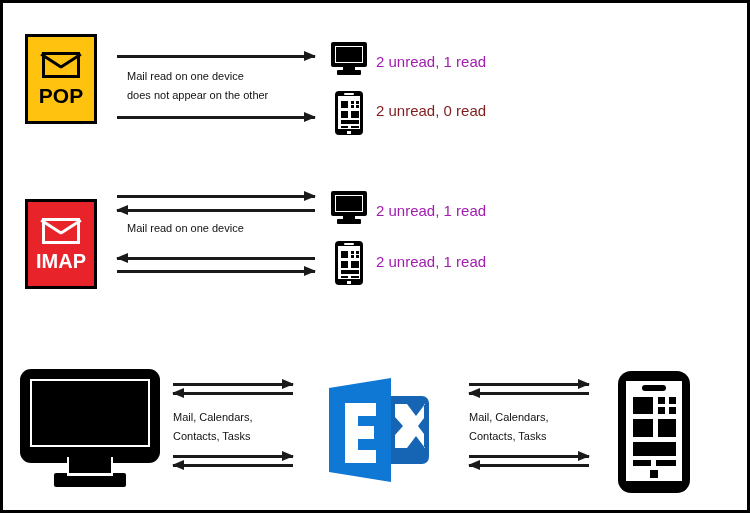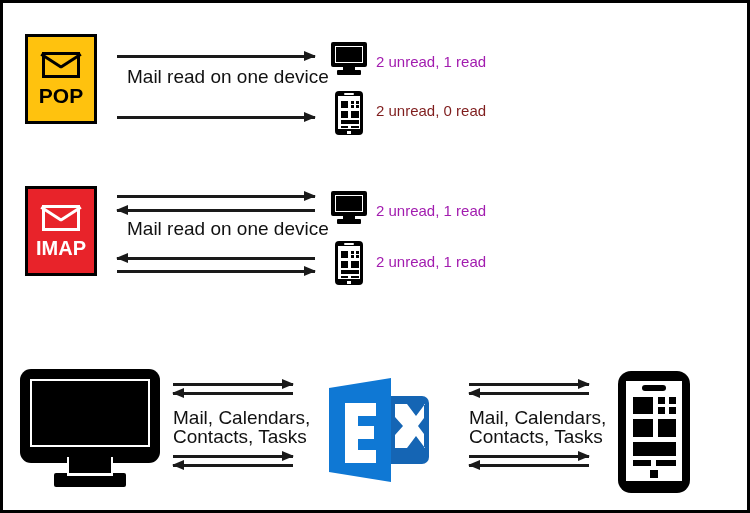"Mail read on one device" .caption { font-size: 19px -> 11px }
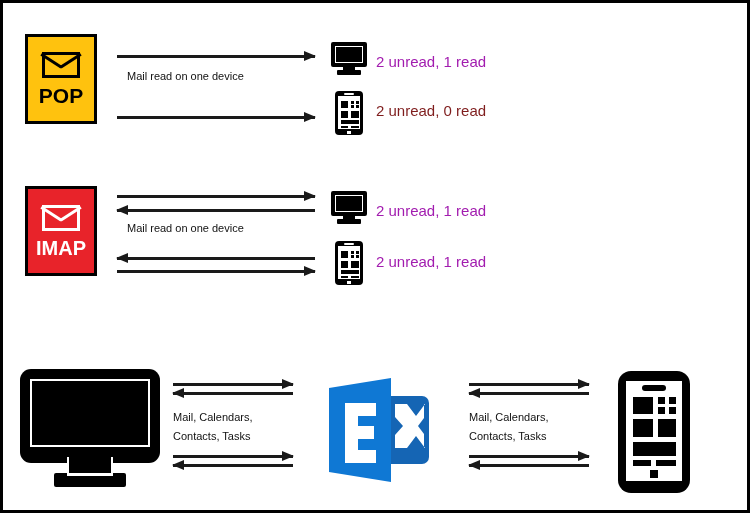"does not appear on the" div { html: none -> <div>does not appear on the other</div> }
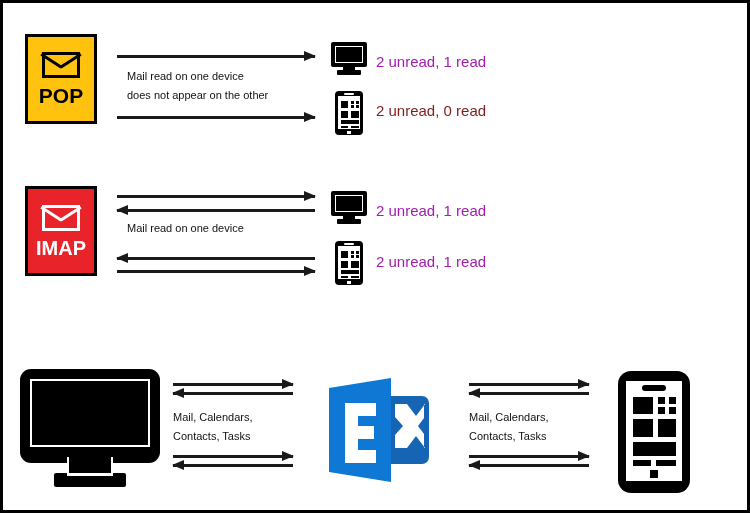"IMAP" div.badge { top: 183px -> 196px }
